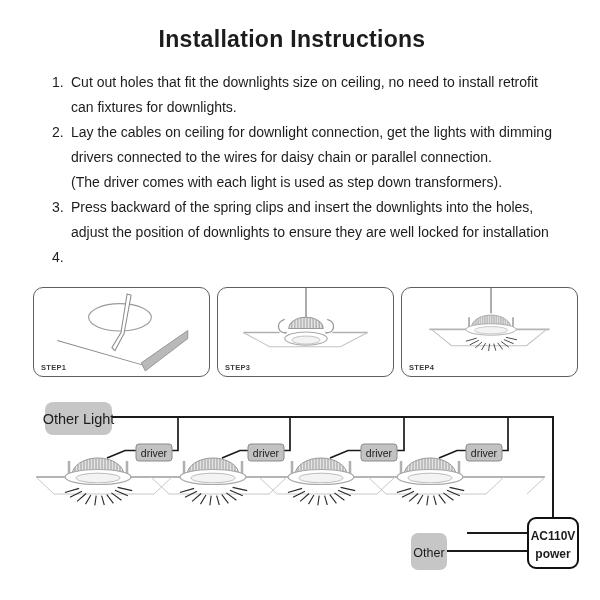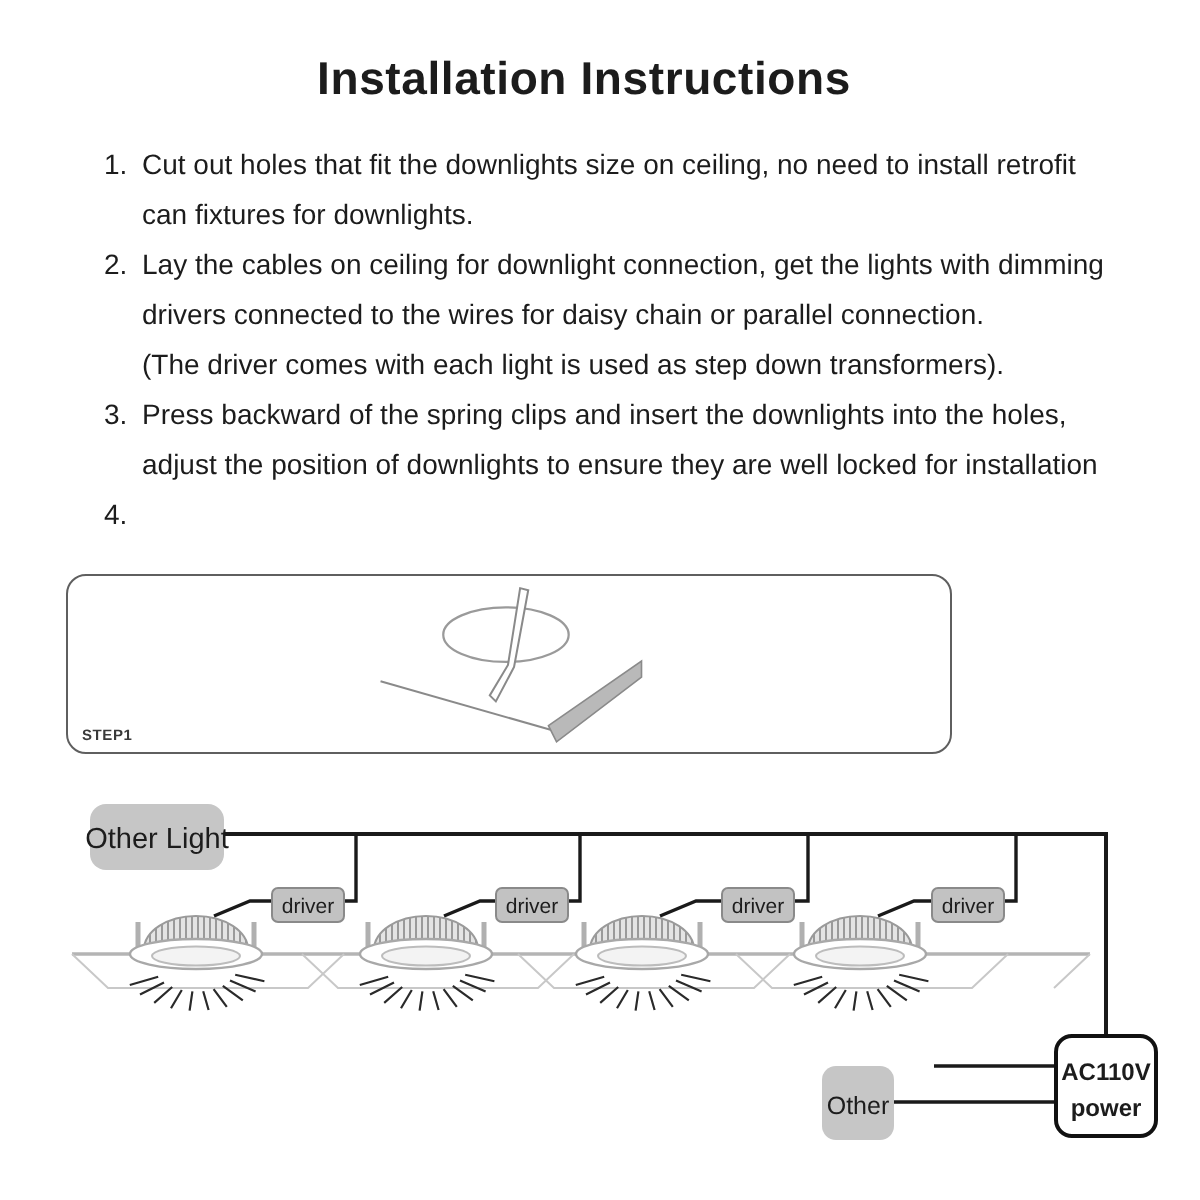"STEP1" .steps-row { width: 443px -> 545px }
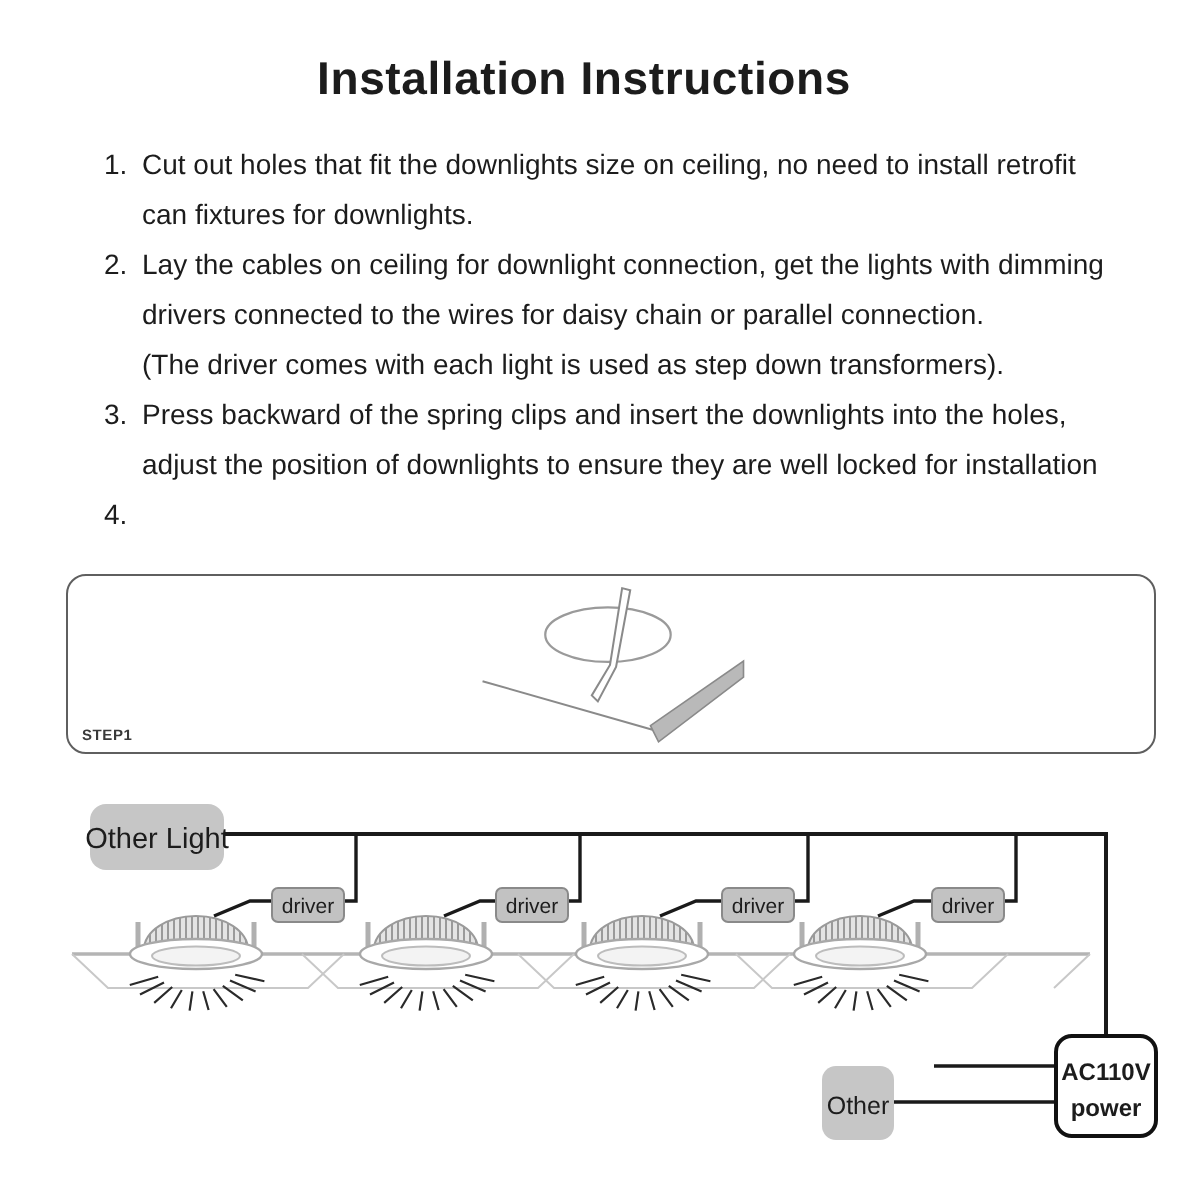"STEP3" div.step-panel { html: none -> <div> <svg> <path></path> <path></path> <path></path> <path></path> <path></path> <ellipse></ellipse> <ellipse></ellipse> </svg> <span>STEP3</span> </div> }
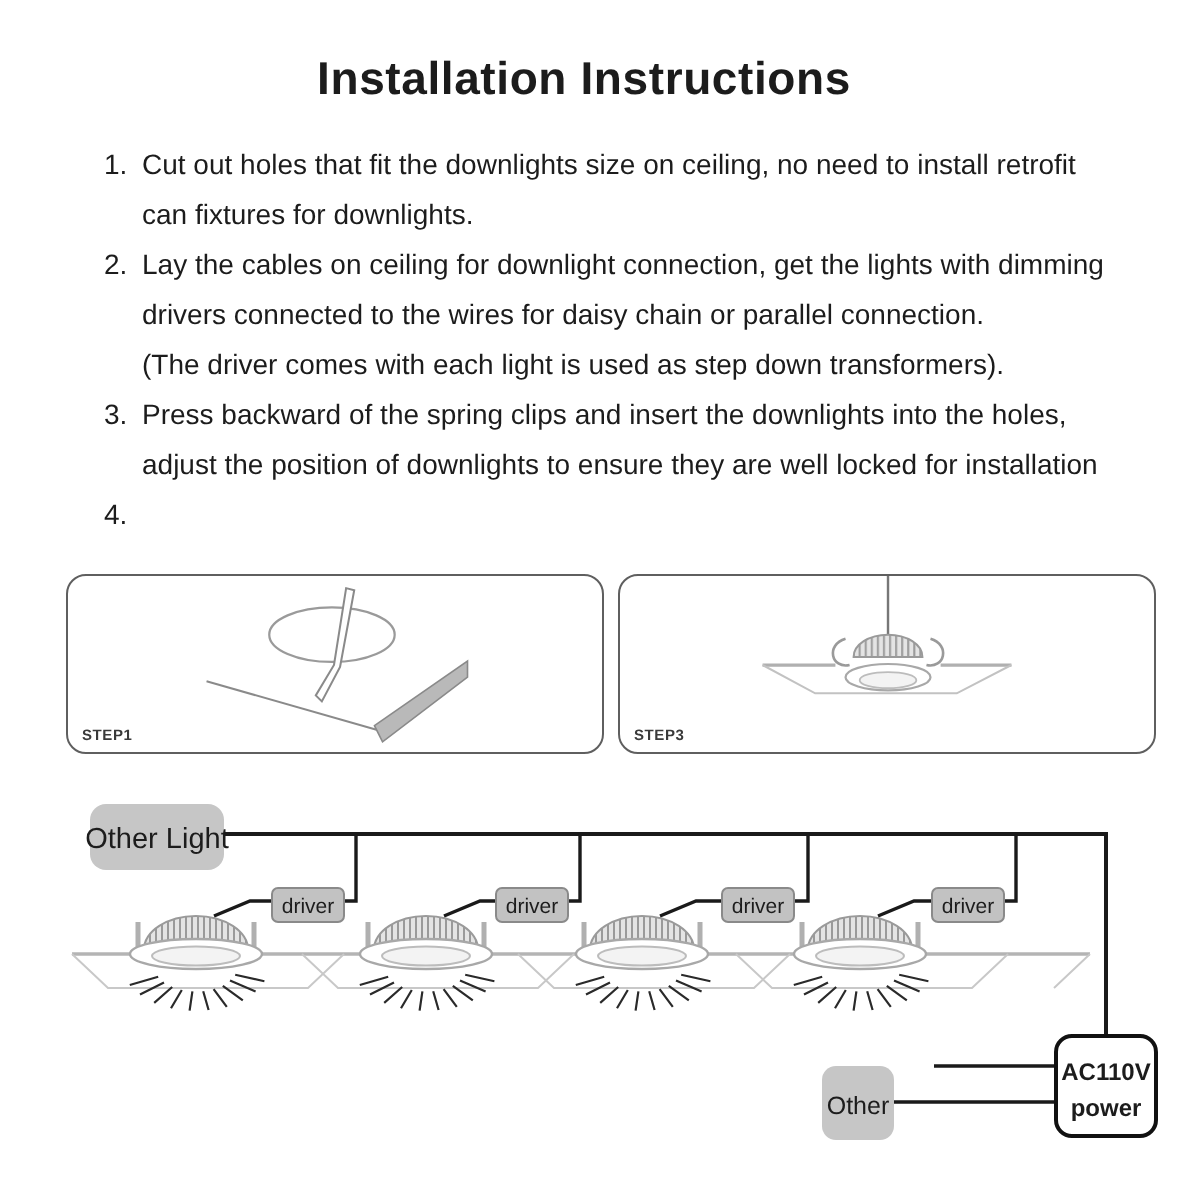"STEP4" div.step-panel { html: none -> <div> <svg> <path></path> <path></path> <path></path> <use></use> </svg> <span>STEP4</span> </div> }
